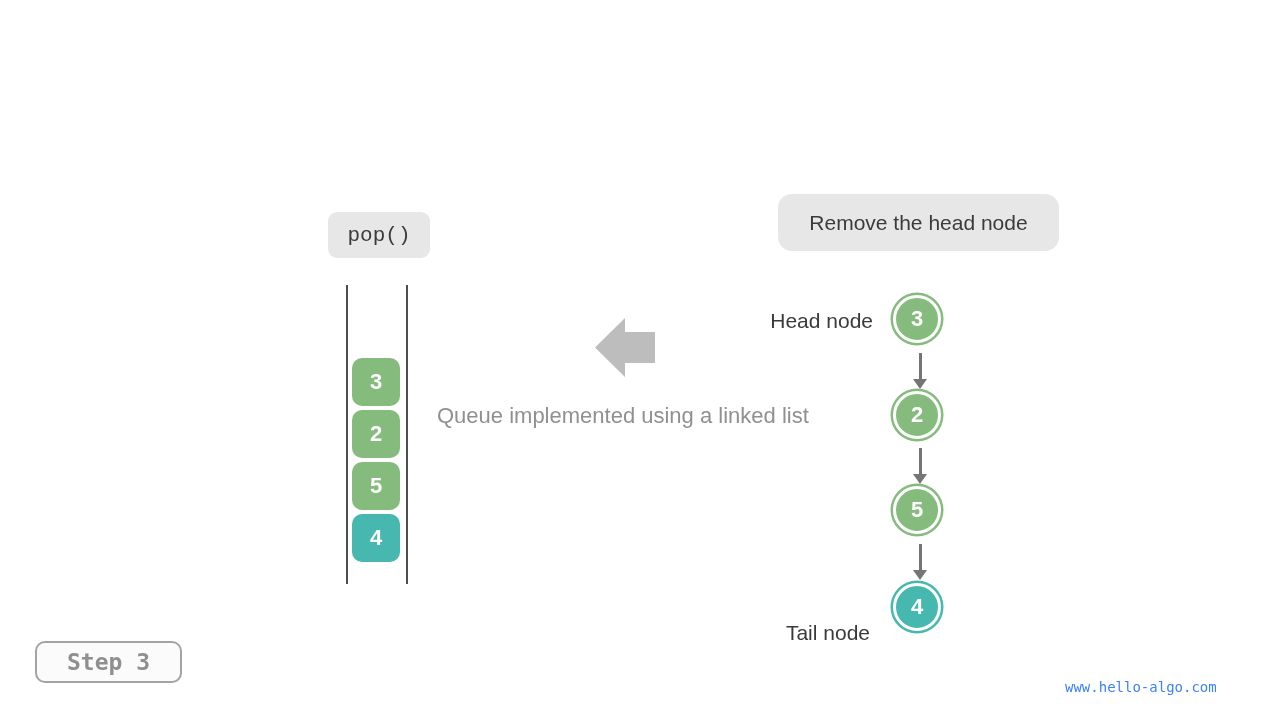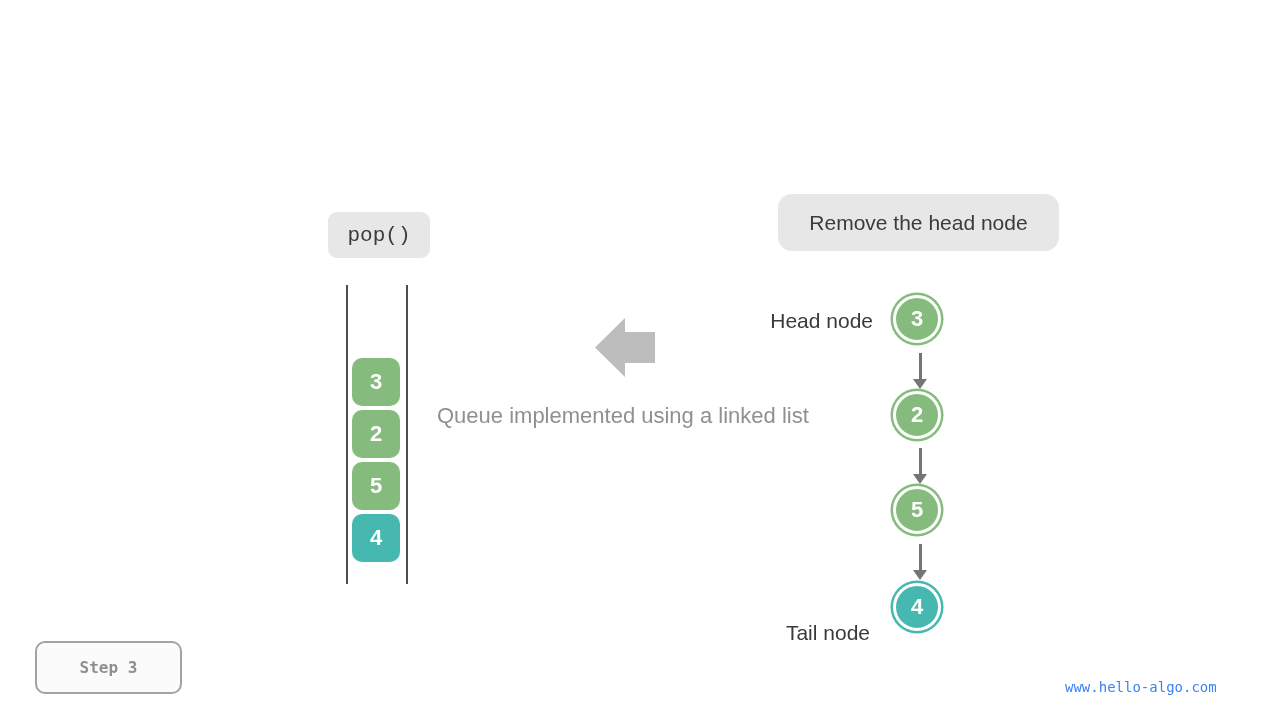"Step 3" .step-box { font-size: 16px -> 23px; height: 53px -> 42px }
